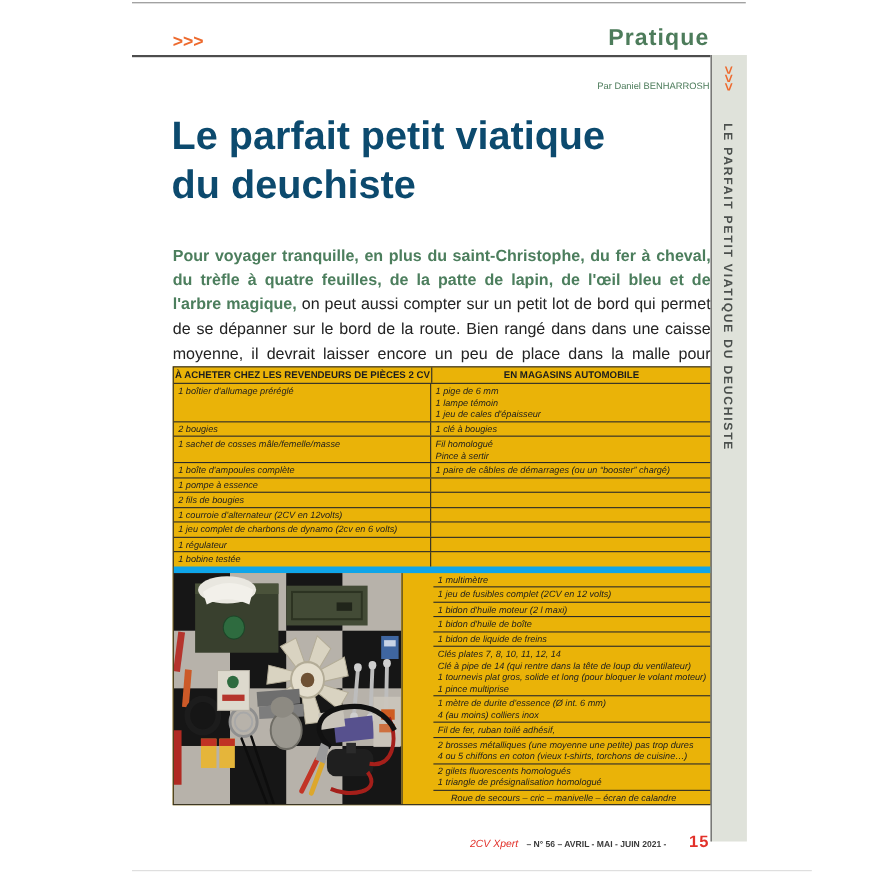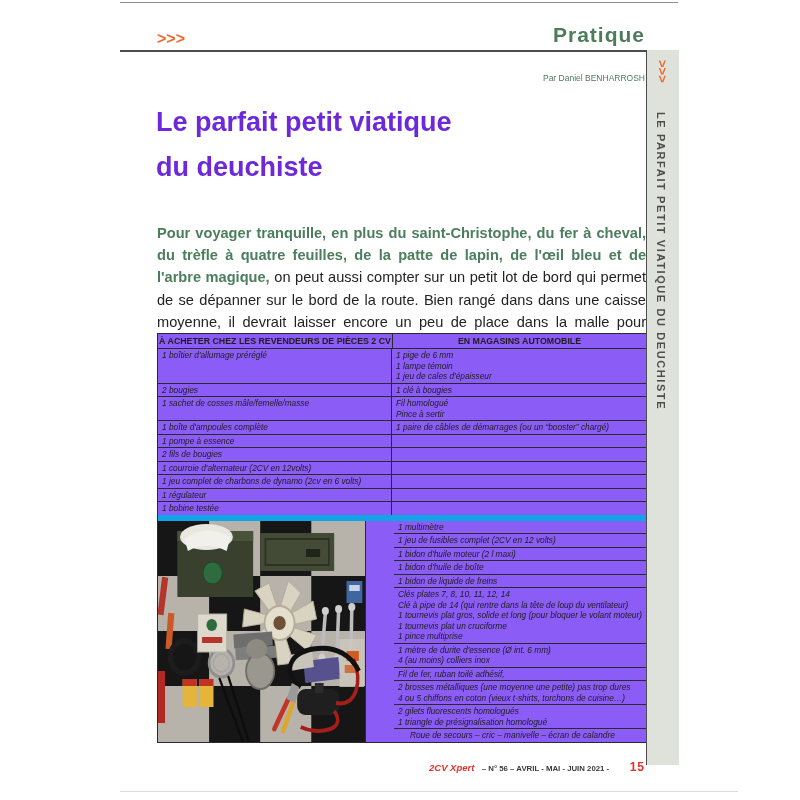"Le parfait petit viatique" .title { color: #6d28d9 -> #0c4a6e; font-size: 27px -> 36px }
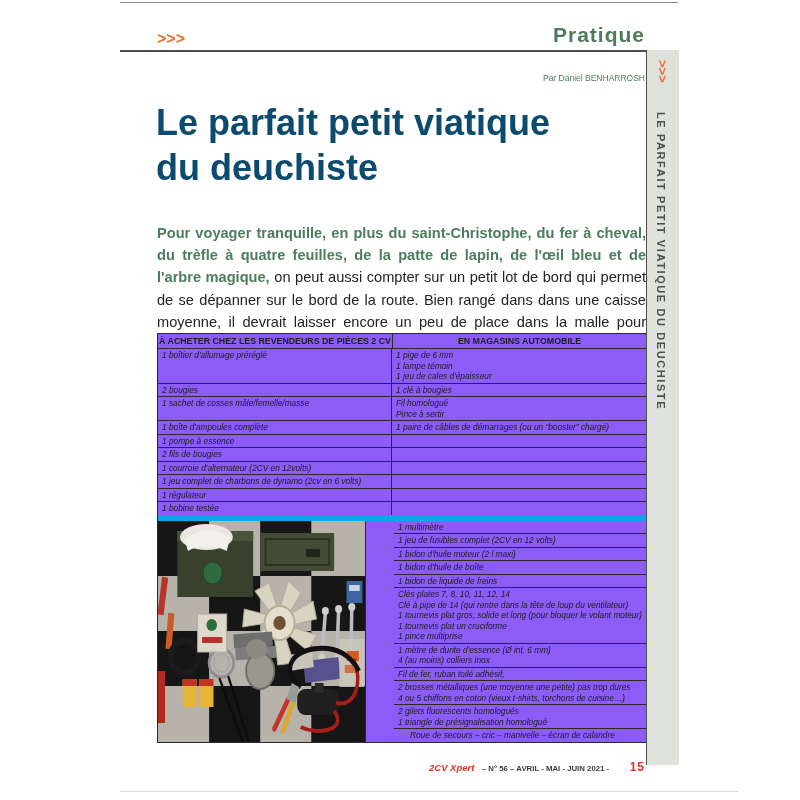"À ACHETER CHEZ LES REVENDEURS" .table { background: #8b5cf6 -> #eab308 }
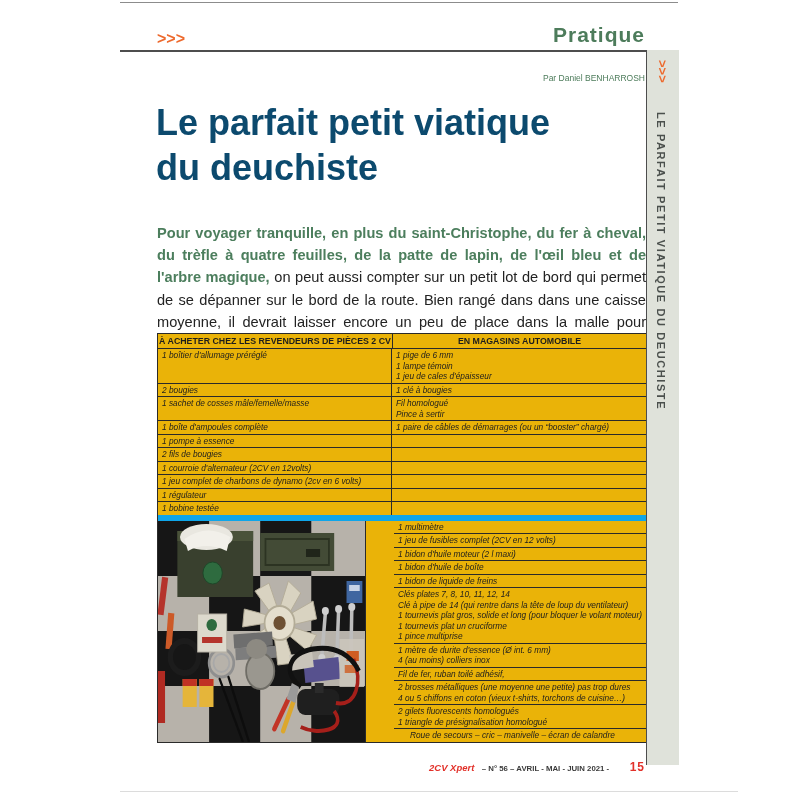"1 tournevis plat un cruciforme" div.cell-line { html: <div>1 tournevis plat un cruciforme</div> -> none }
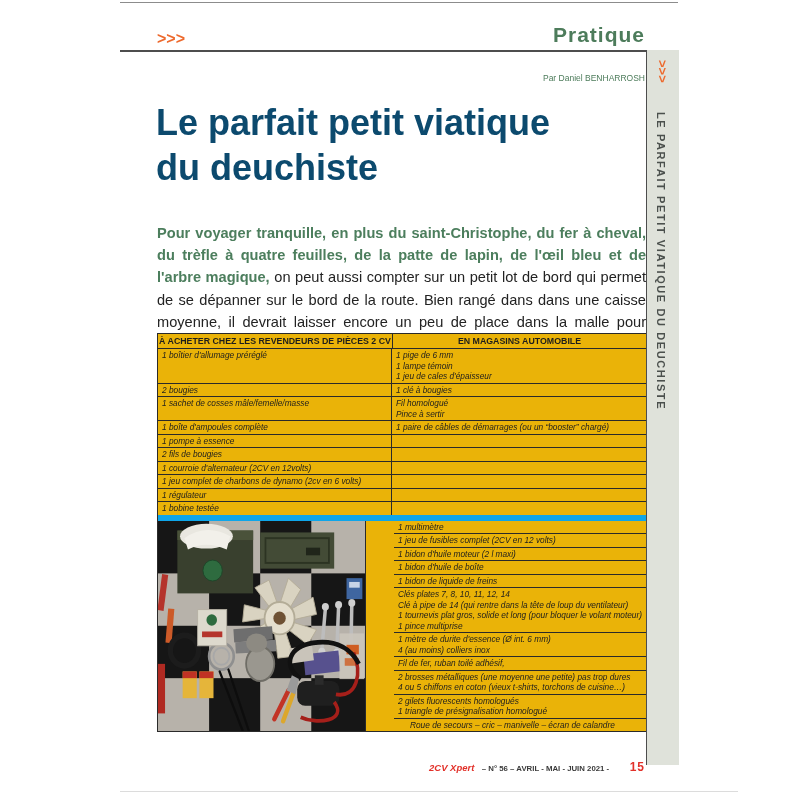"2CV Xpert" .footer .mag { font-weight: bold -> normal }
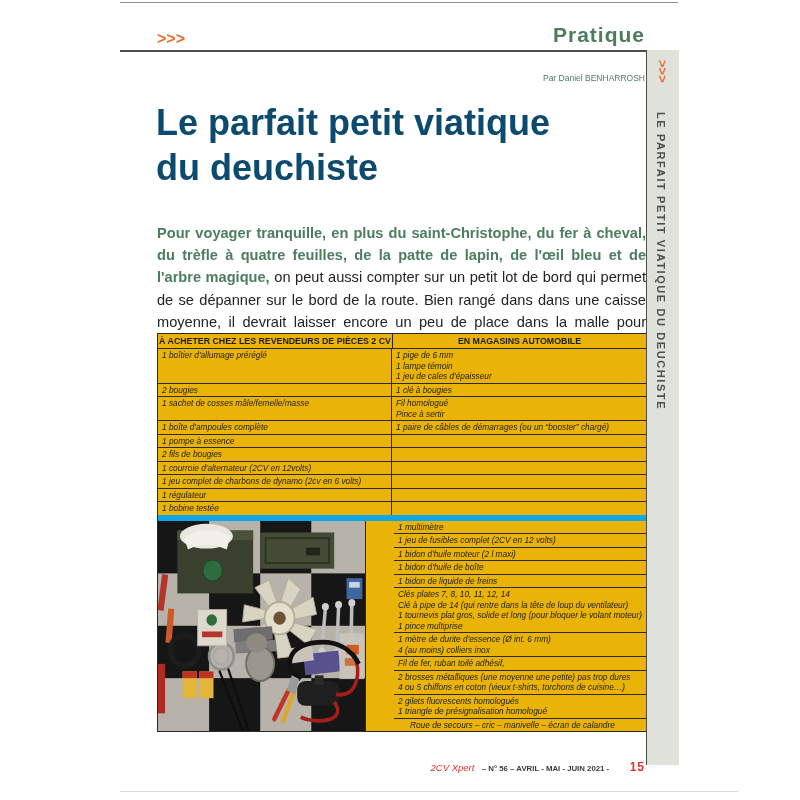"15" .footer .pnum { font-size: 12px -> 15px }
